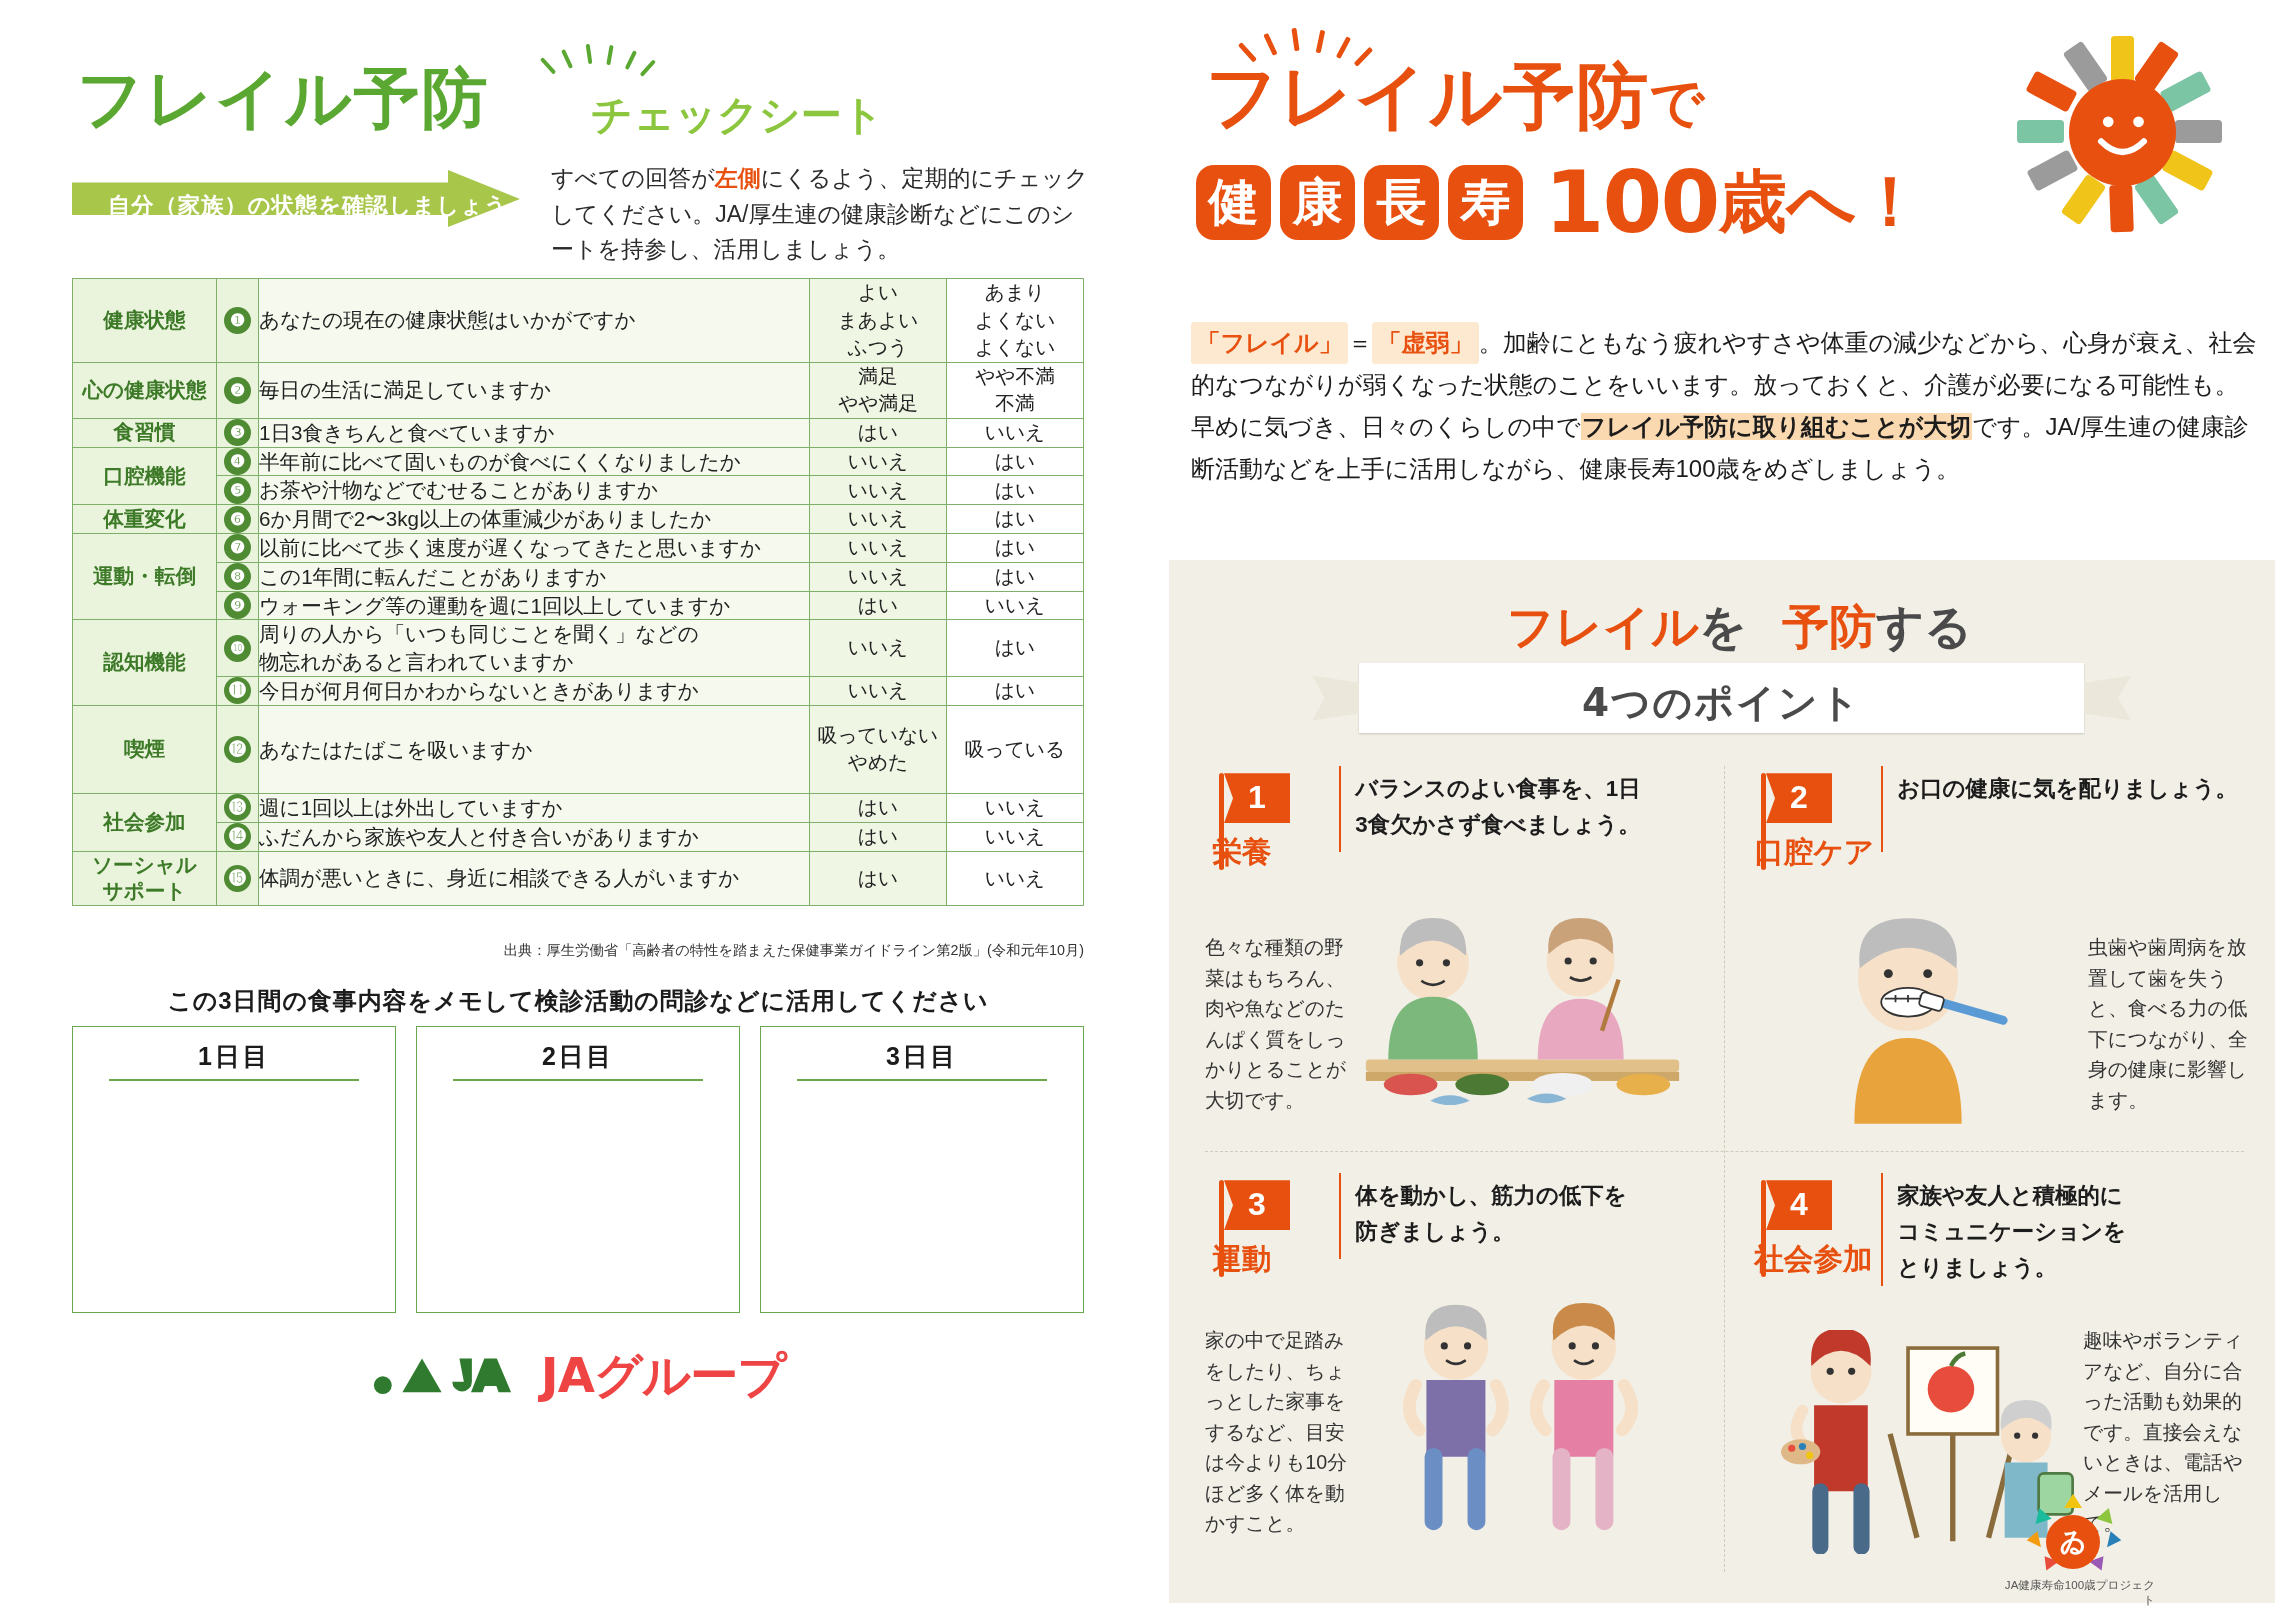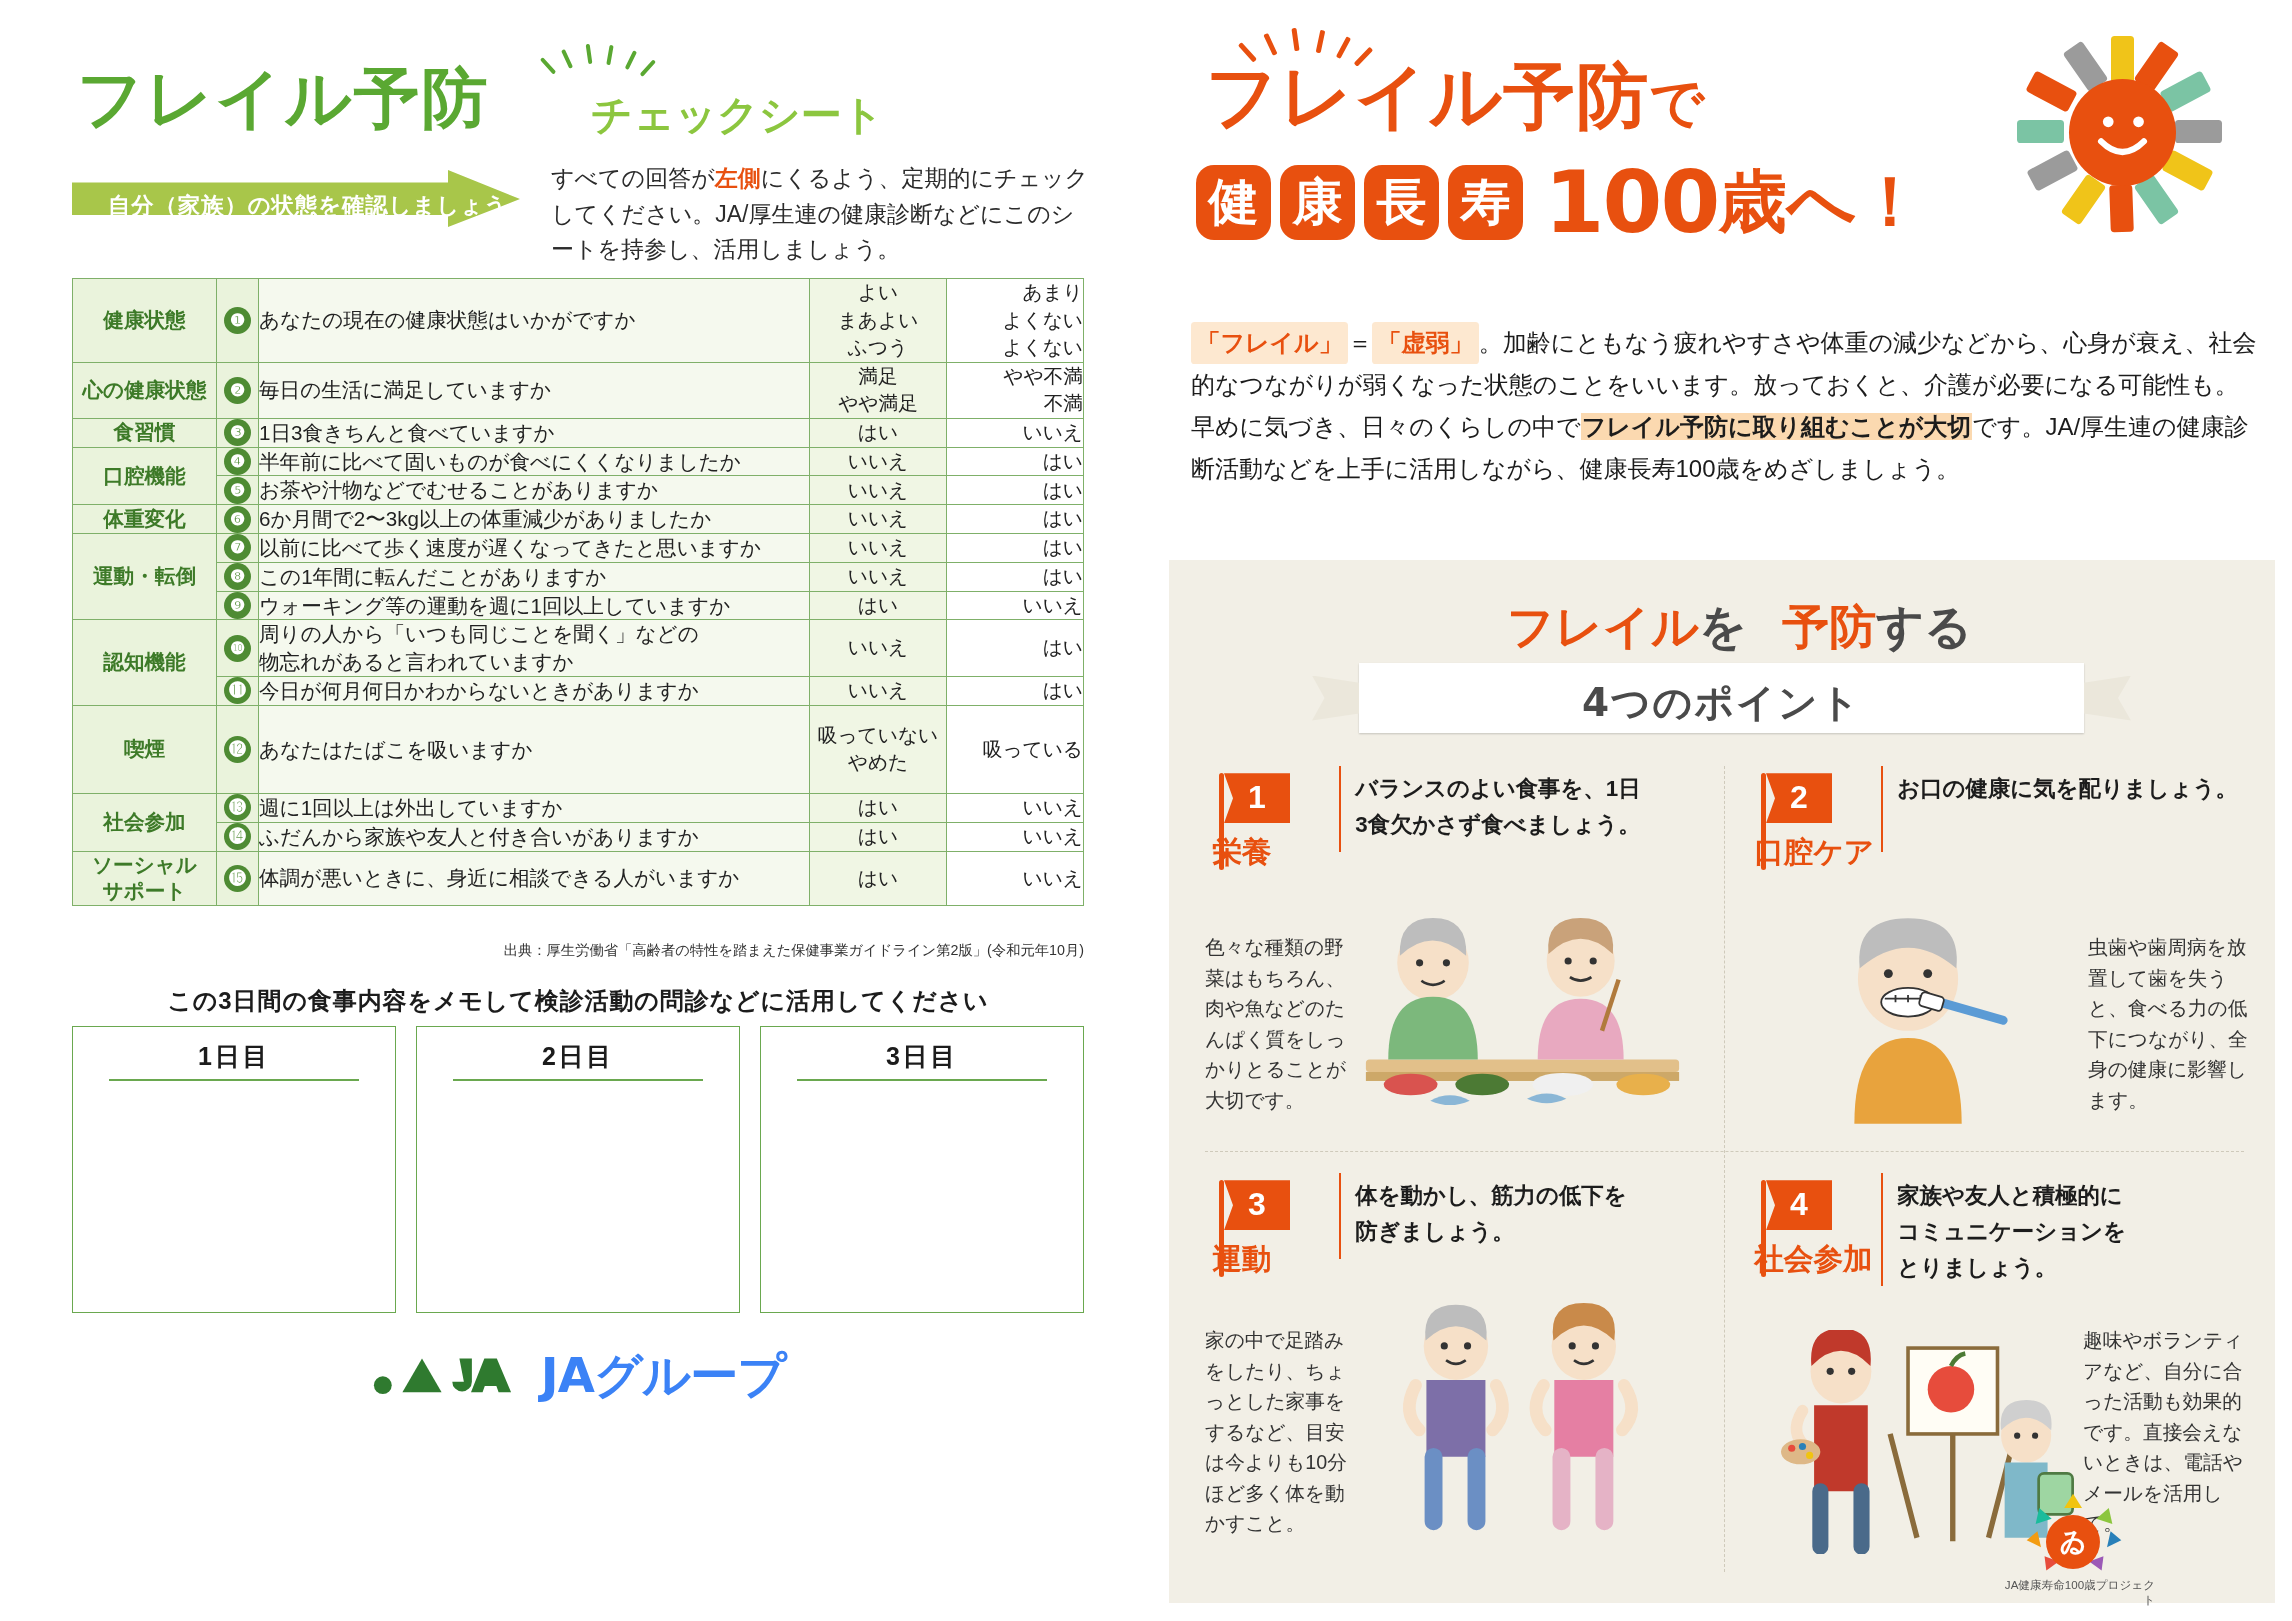"あまり" .a2 { text-align: right -> center }
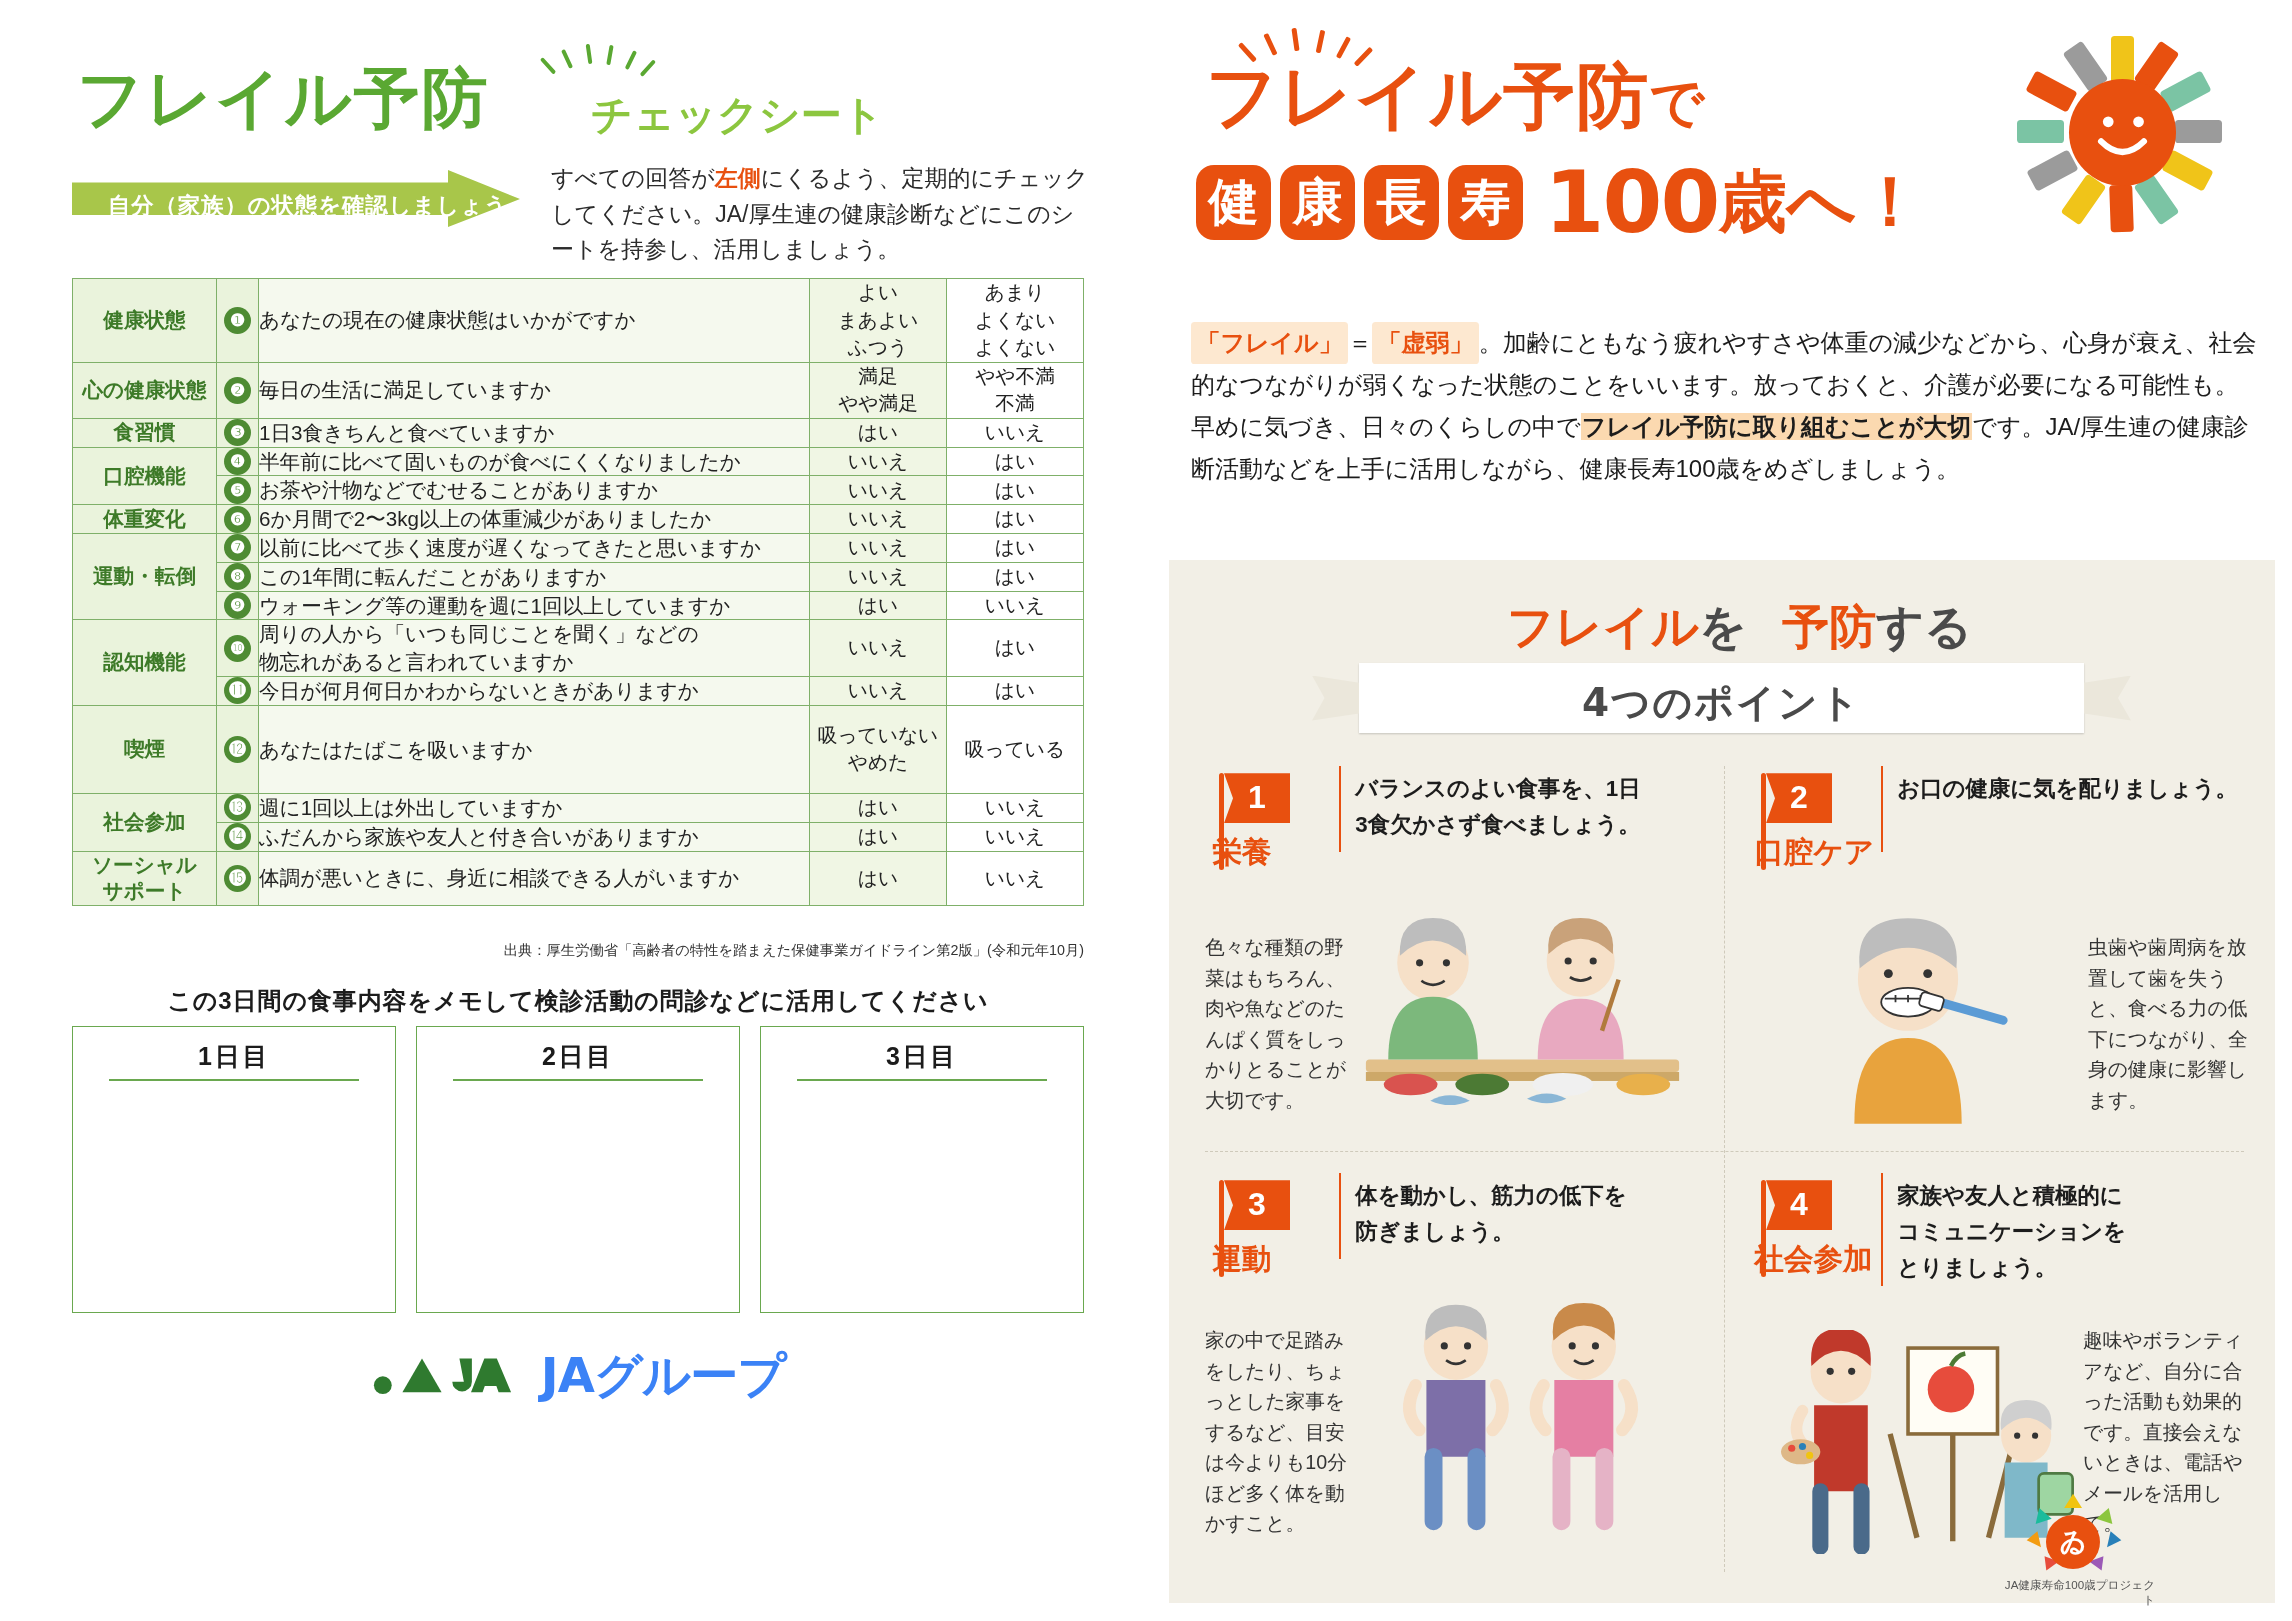"JAグループ" .ja-text { color: #3b82f6 -> #ef4444 }
